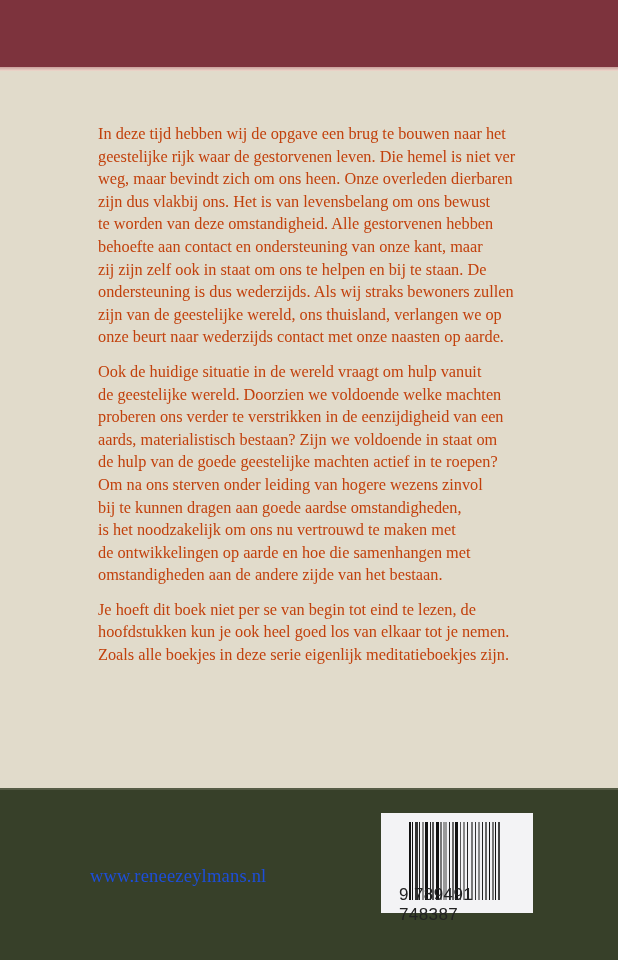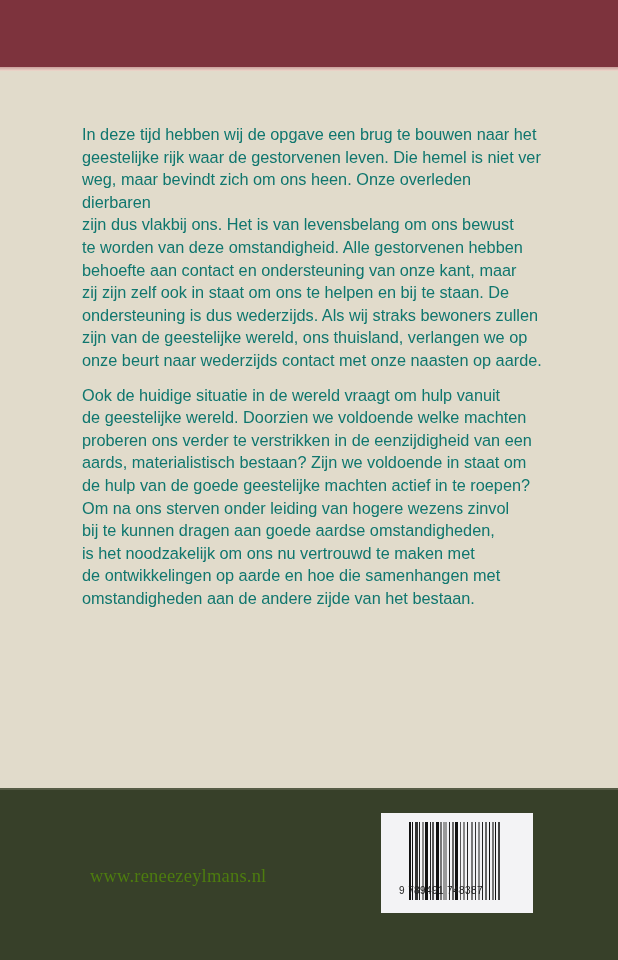"In deze tijd hebben wij" .text { color: #0f766e -> #c2410c; font-family: Liberation Sans, sans-serif -> Liberation Serif, serif; left: 82px -> 98px }
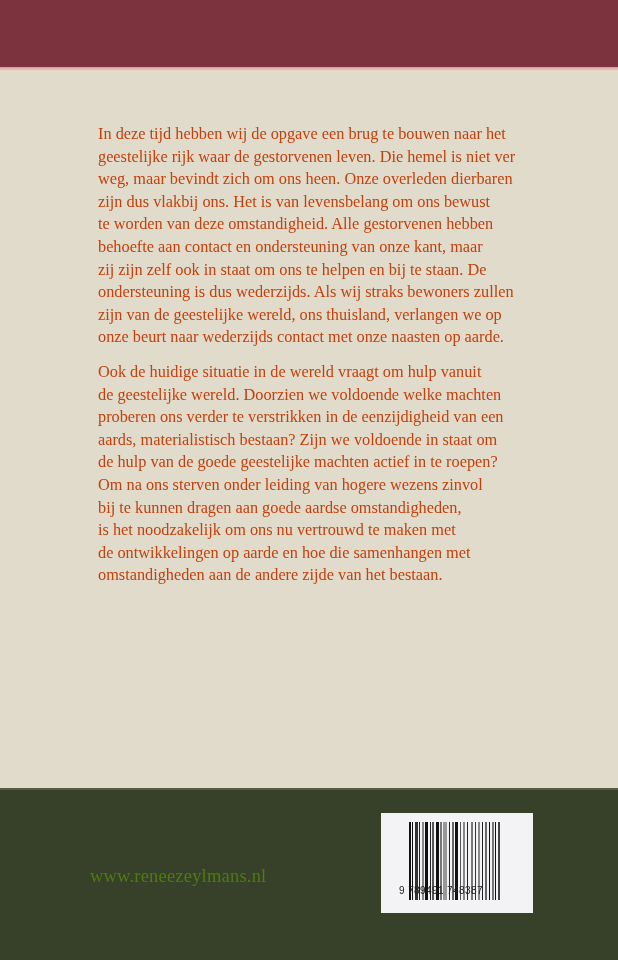"Je hoeft dit boek niet" p { html: none -> <p>Je hoeft dit boek niet per se van begin tot eind te lezen, de hoofdstukken kun je ook heel goed los van elkaar tot je nemen. Zoals alle boekjes in deze serie eigenlijk meditatieboekjes zijn.</p> }
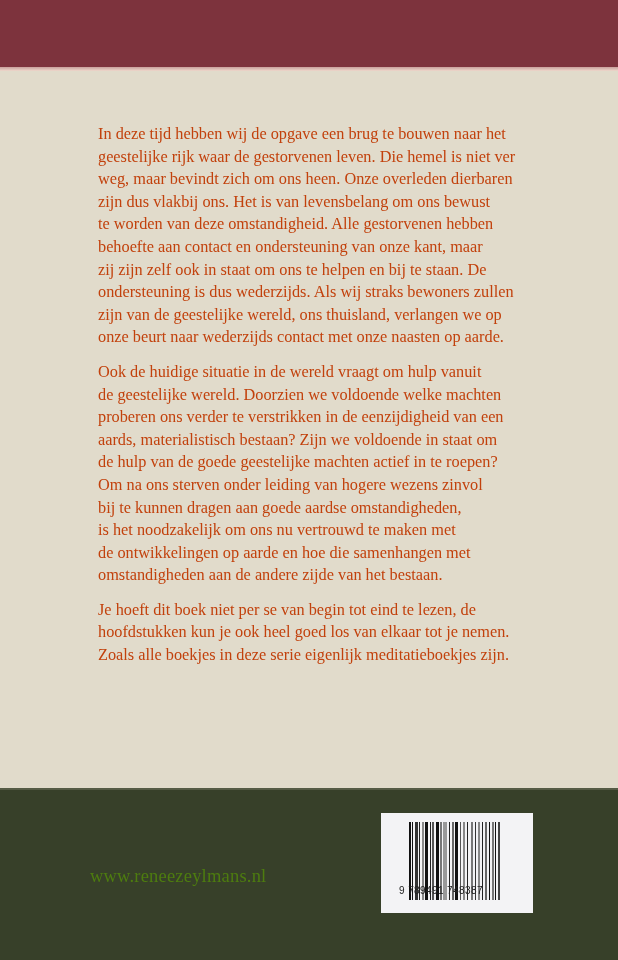"www.reneezeylmans.nl" .url { color: #4d7c0f -> #1d4ed8 }
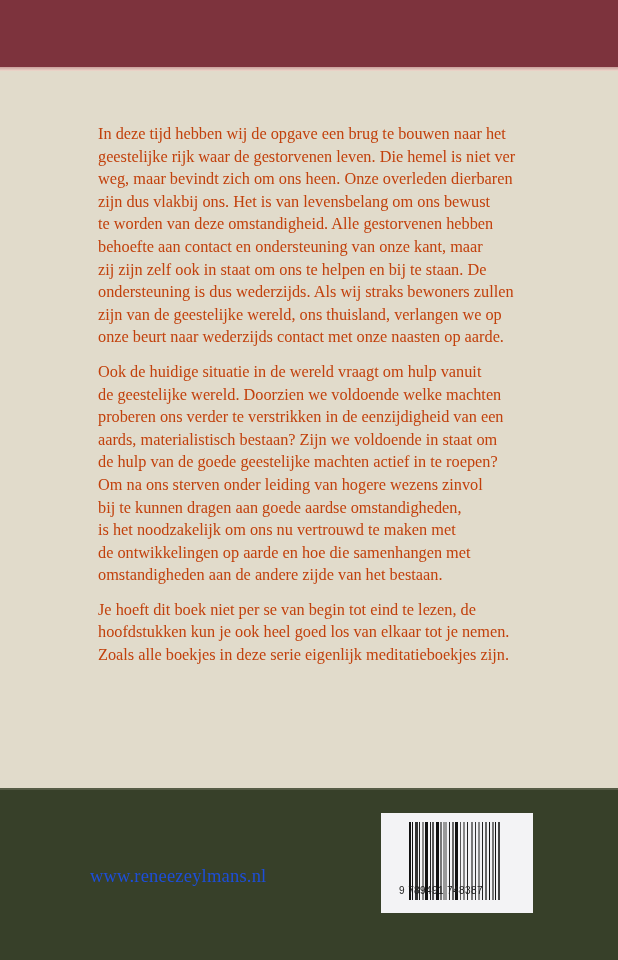"9 789491 748387" .isbn { font-size: 10px -> 17px }
